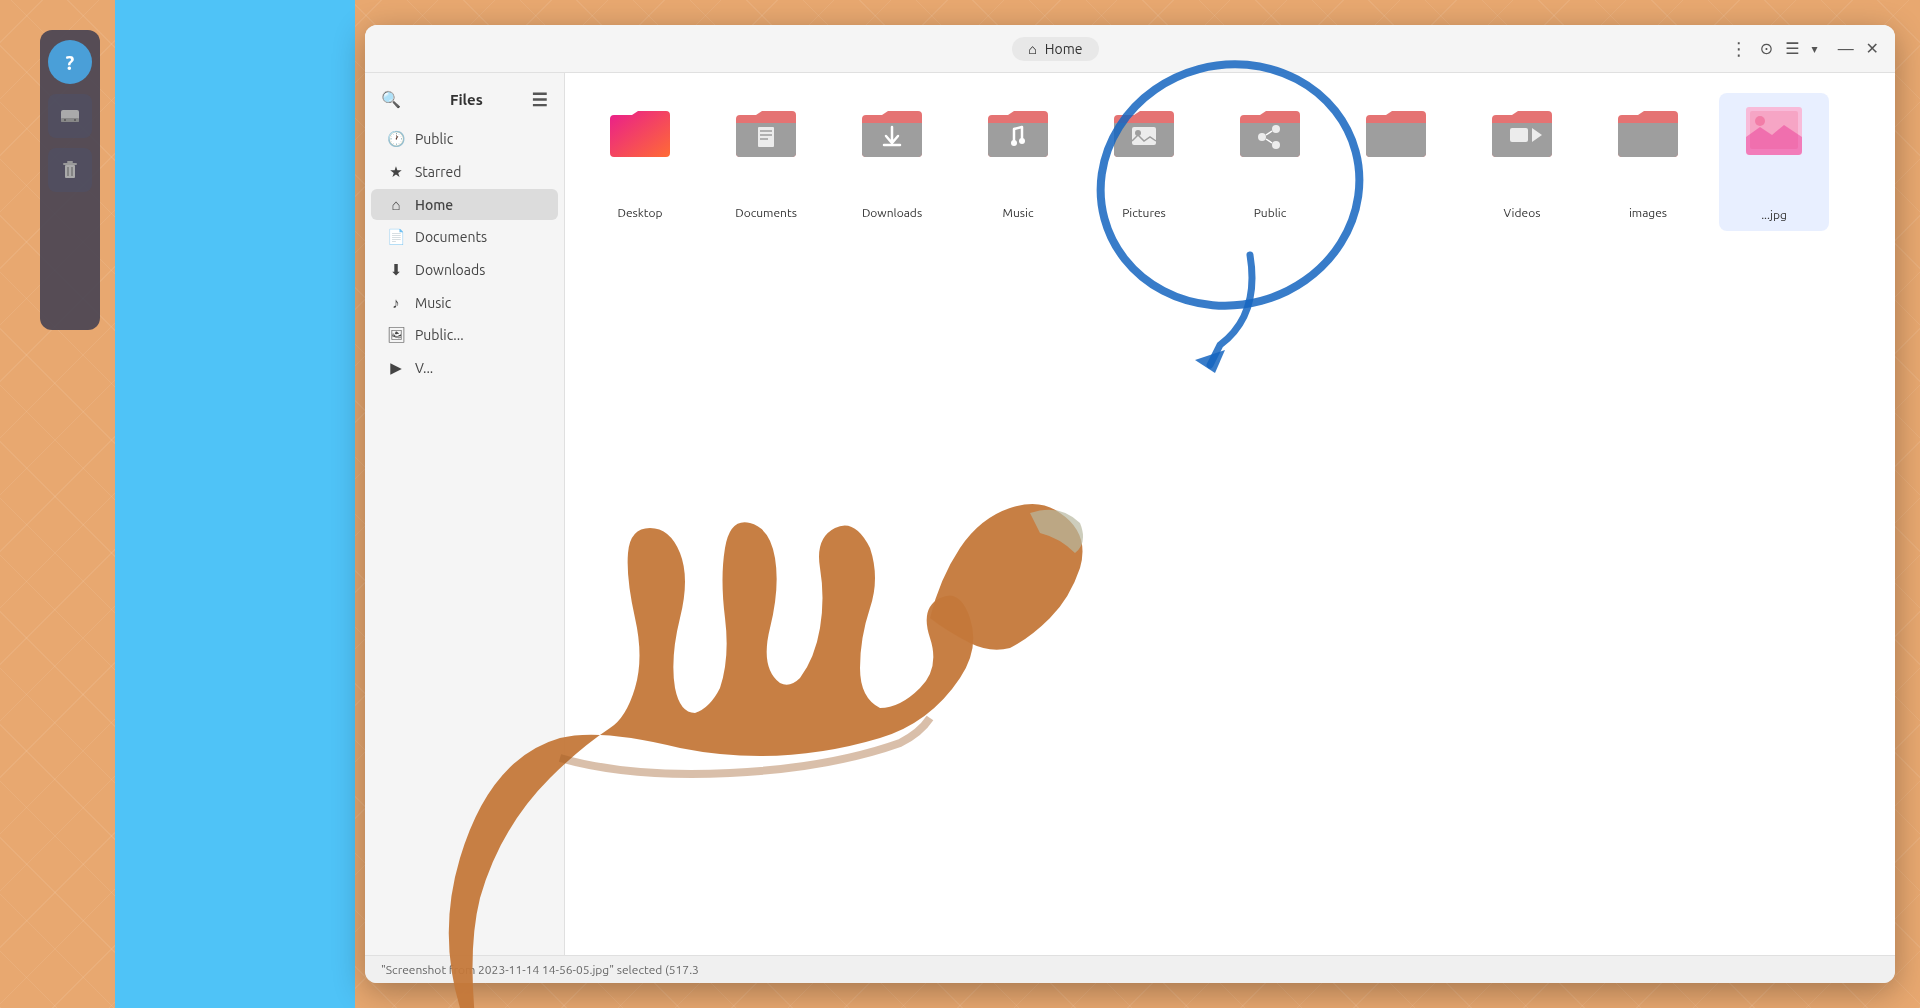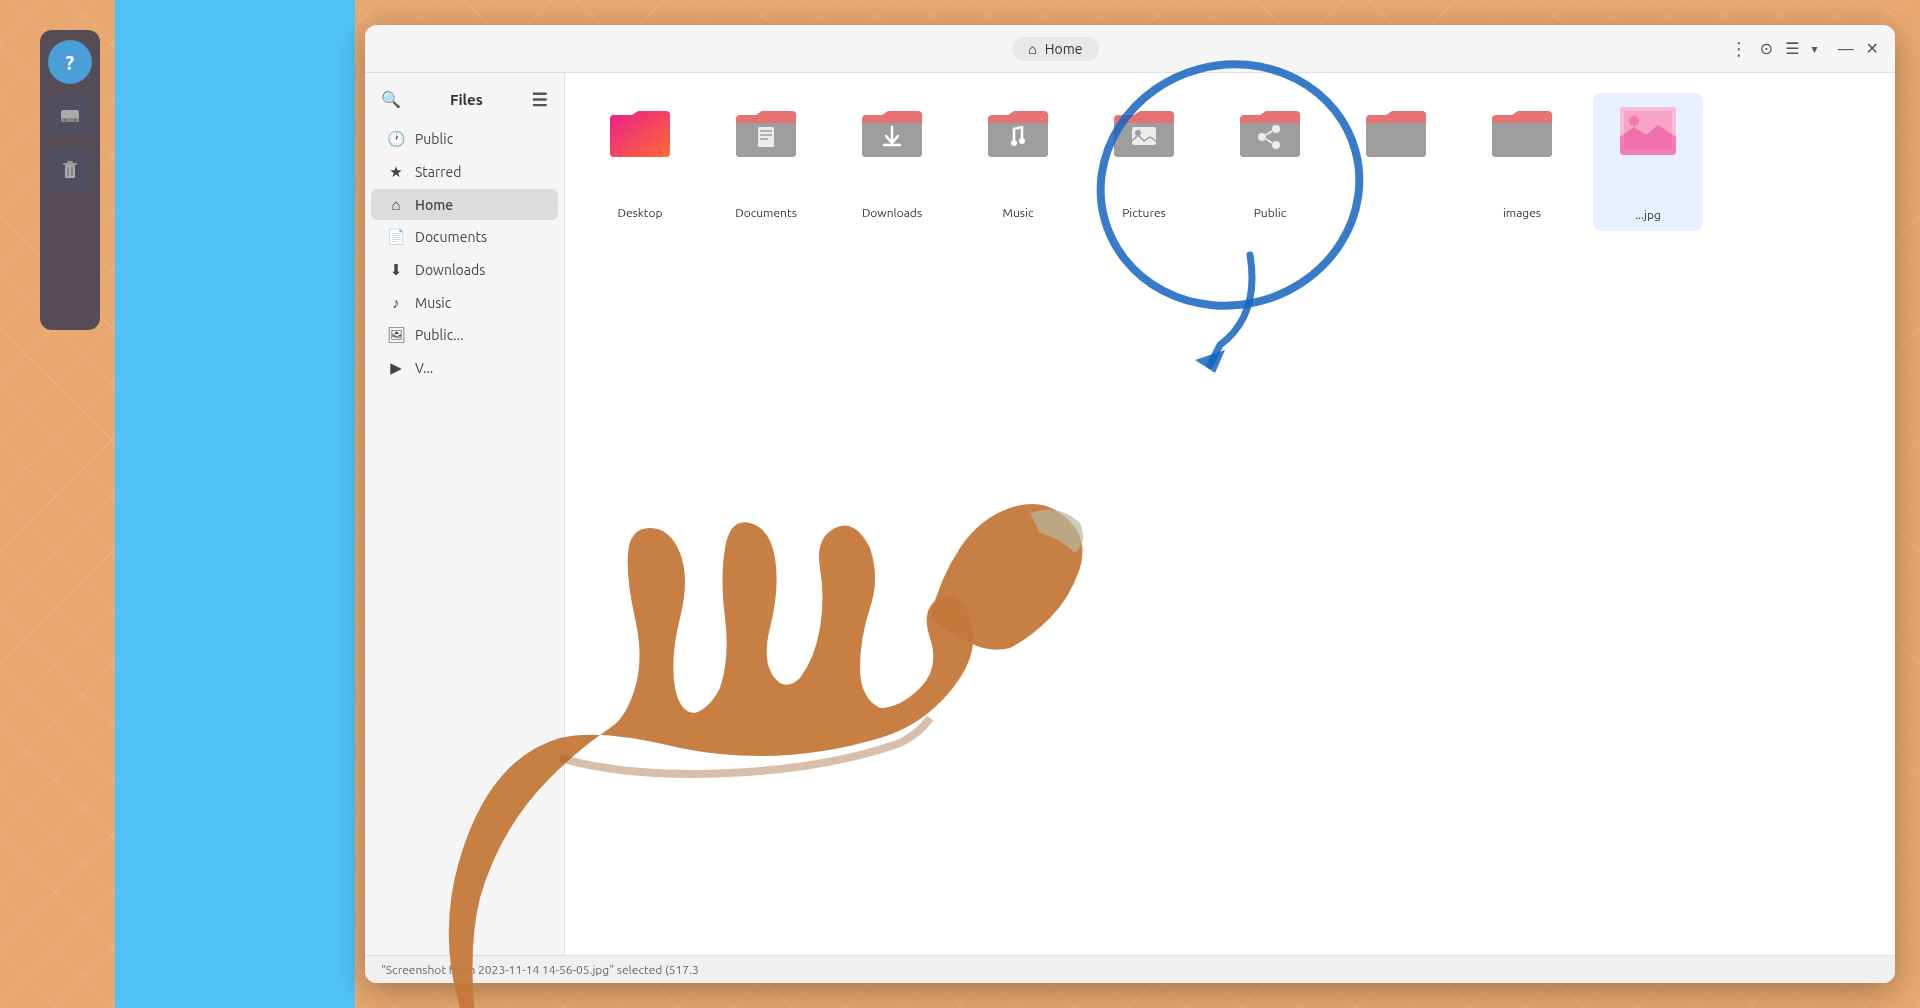"Videos" div.file-item { html: none -> <div> <div> <svg> <path></path> <path></path> <rect></rect> <polygon></polygon> </svg> </div> <span>Videos</span> </div> }
